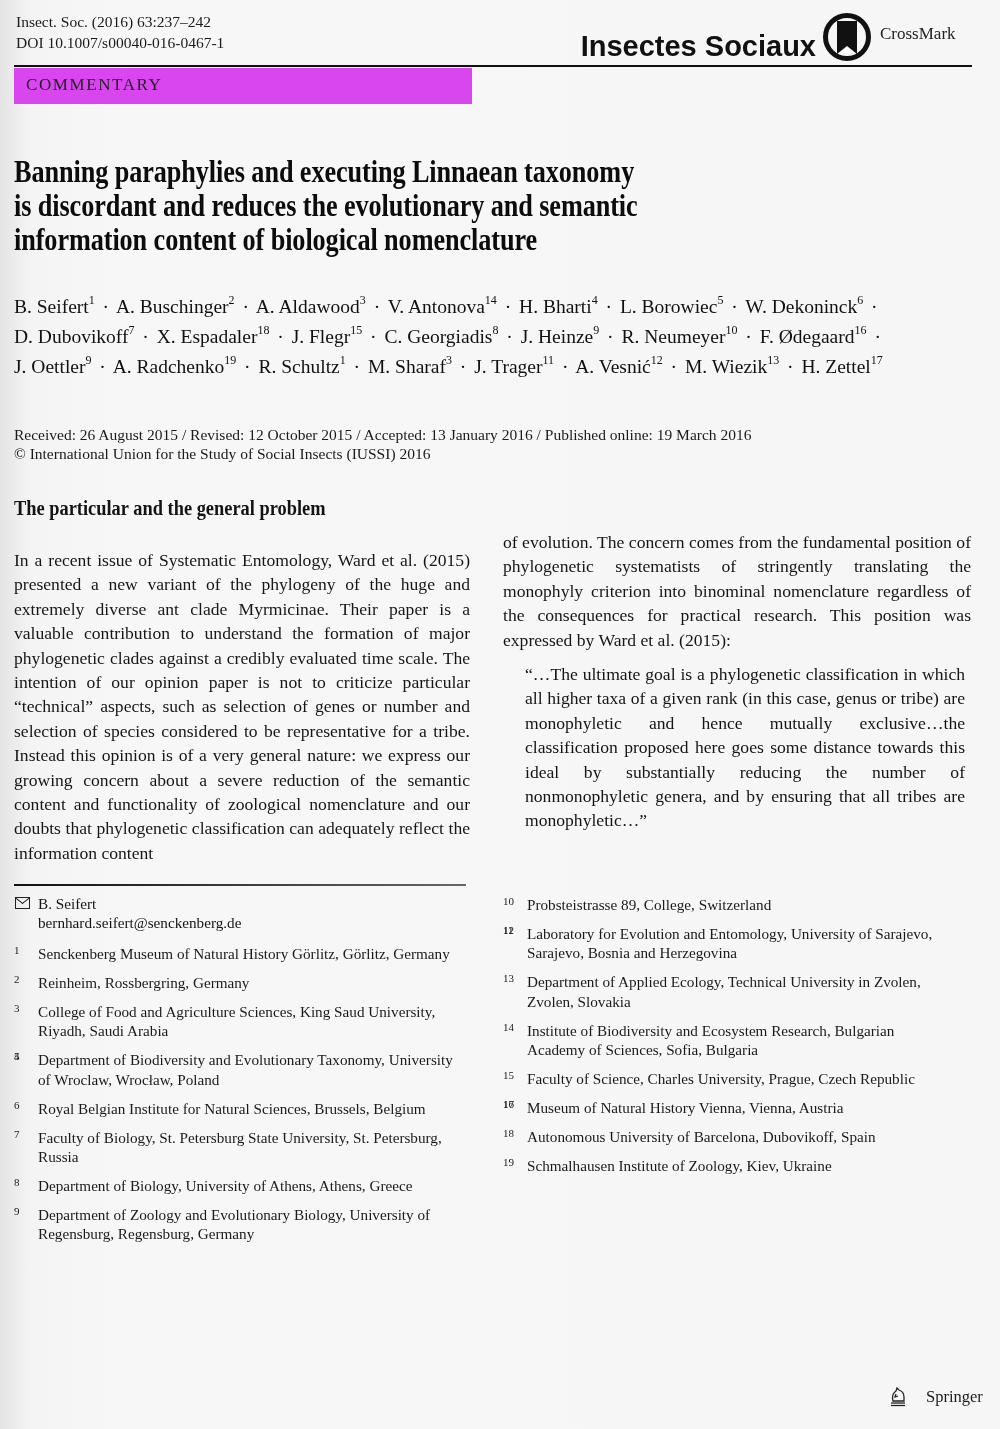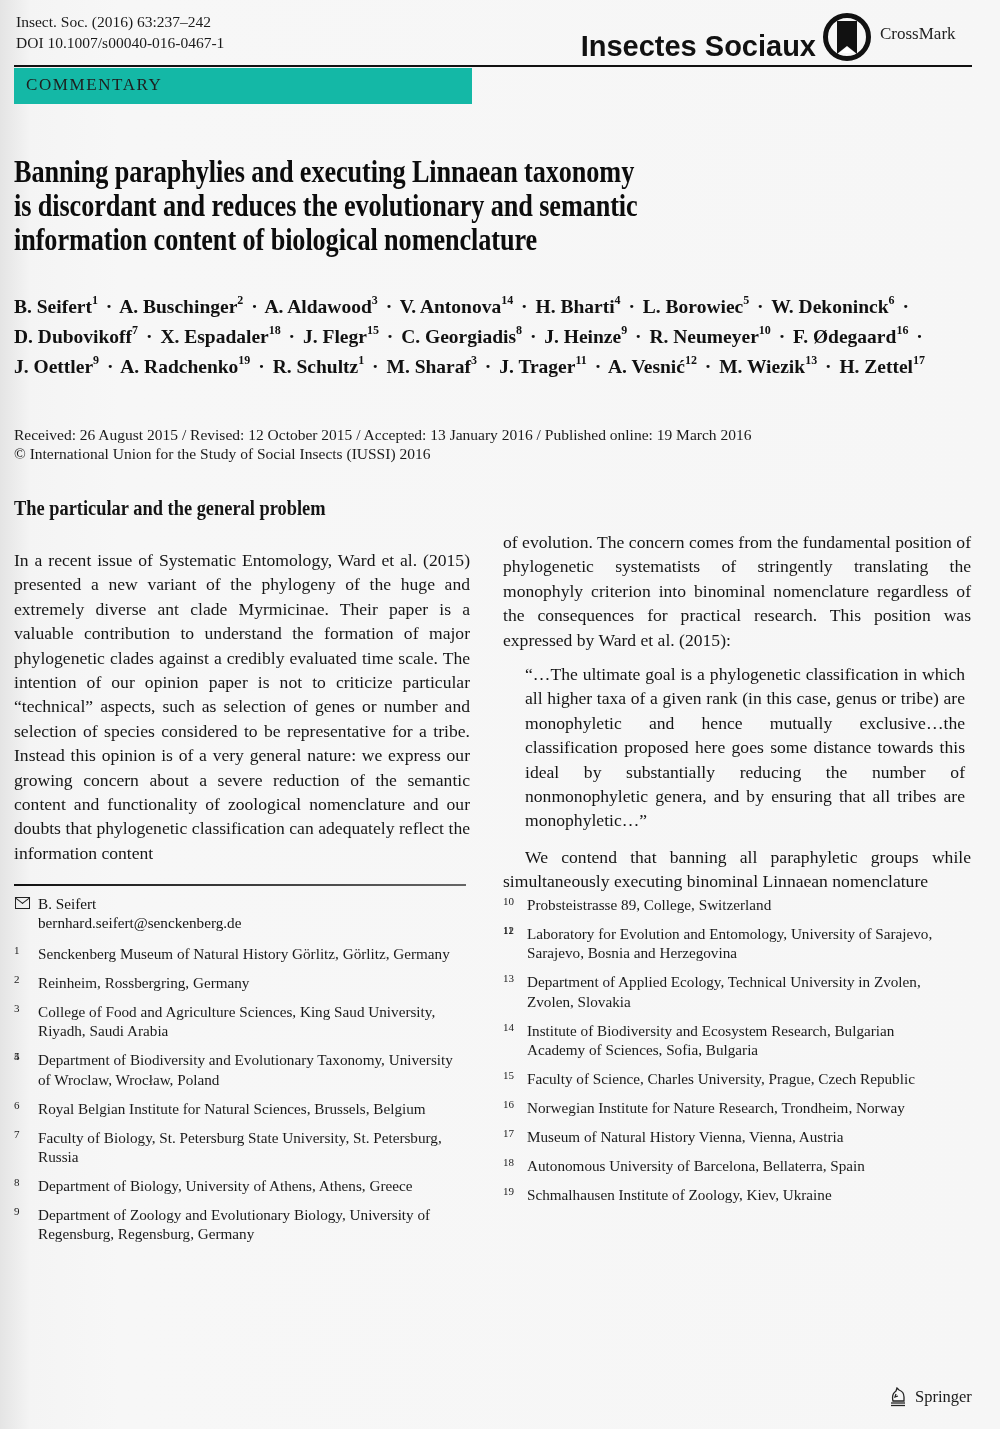"COMMENTARY" .commentary-band { background: #14b8a6 -> #d946ef }
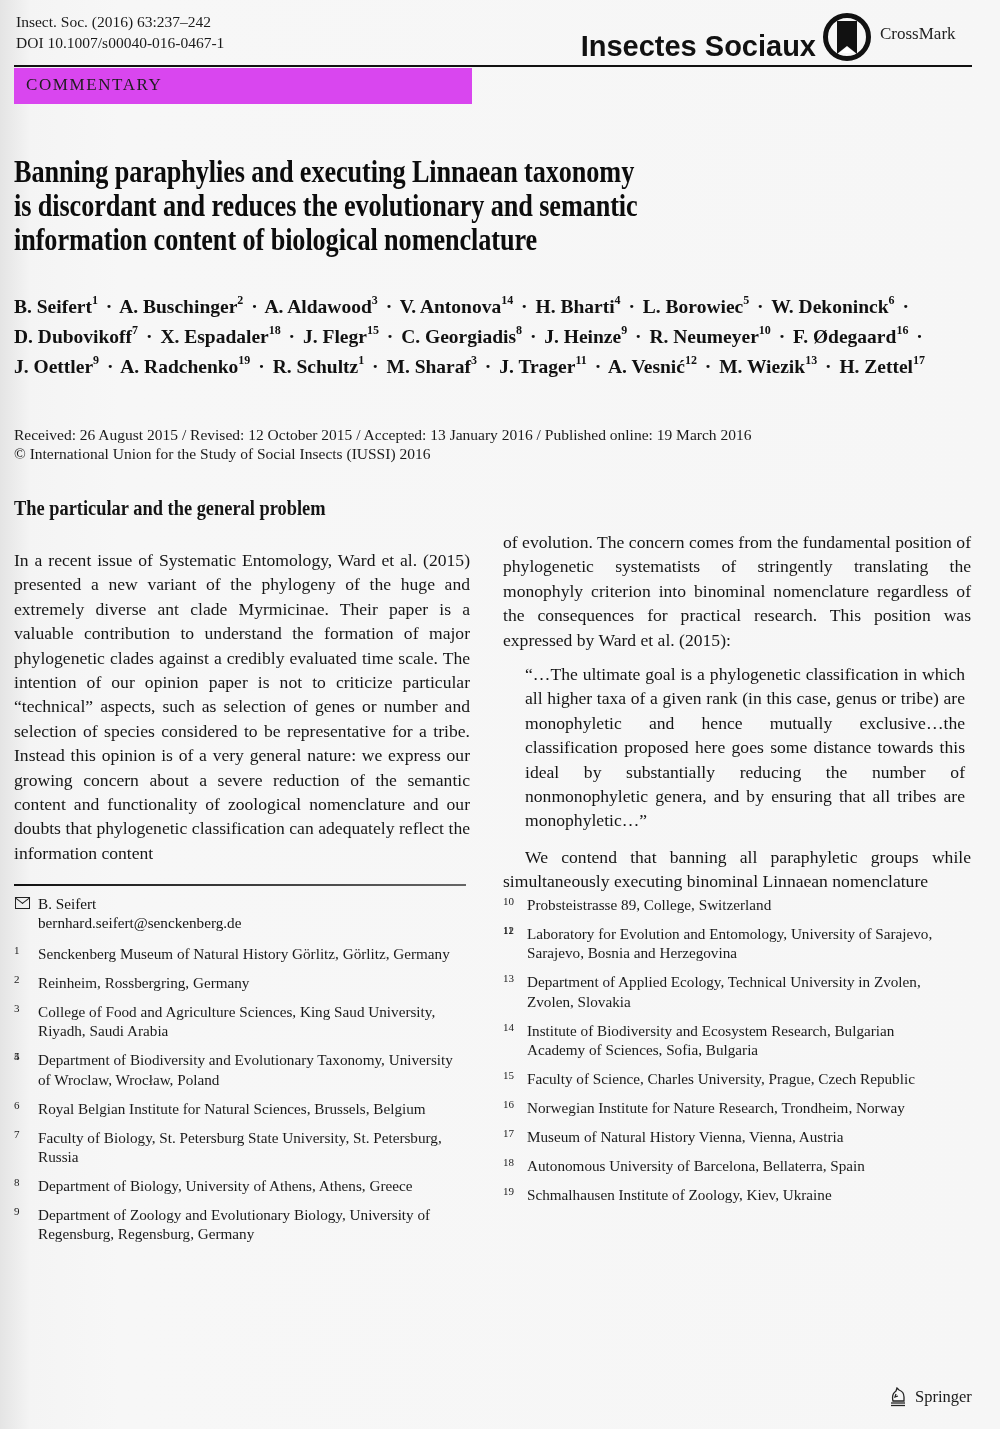"B. Seifert1 · A. Buschinger2" .authors { font-weight: bold -> normal }
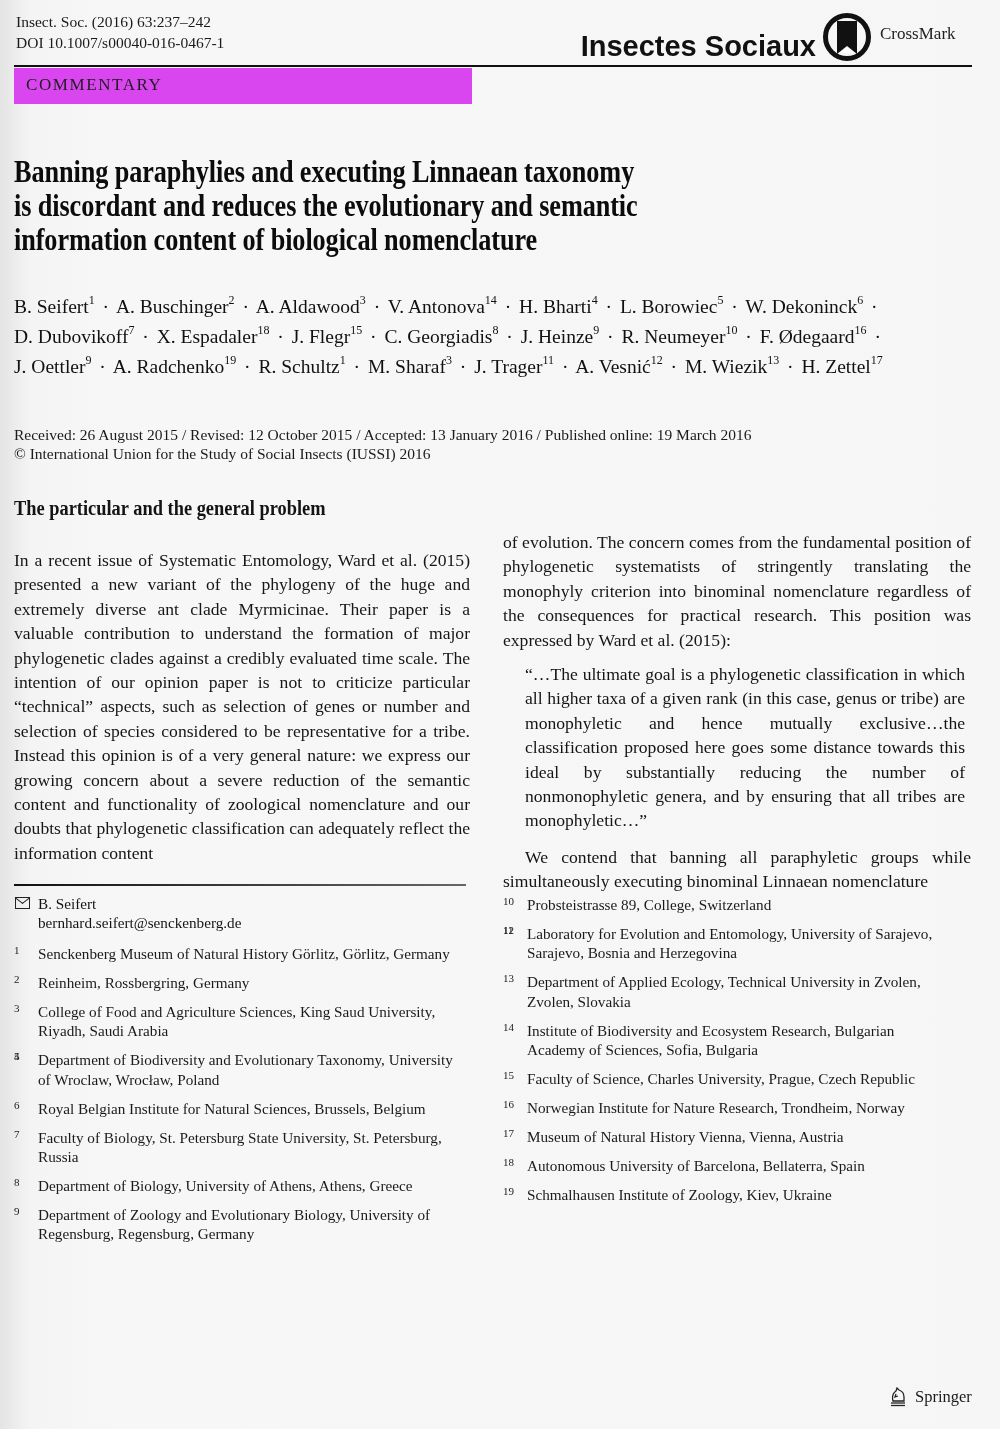"We contend that banning all" p.para-indent { html: <p>We contend that banning all paraphyletic groups while simultaneously executing binominal Linnaean nomenclature</p> -> none }
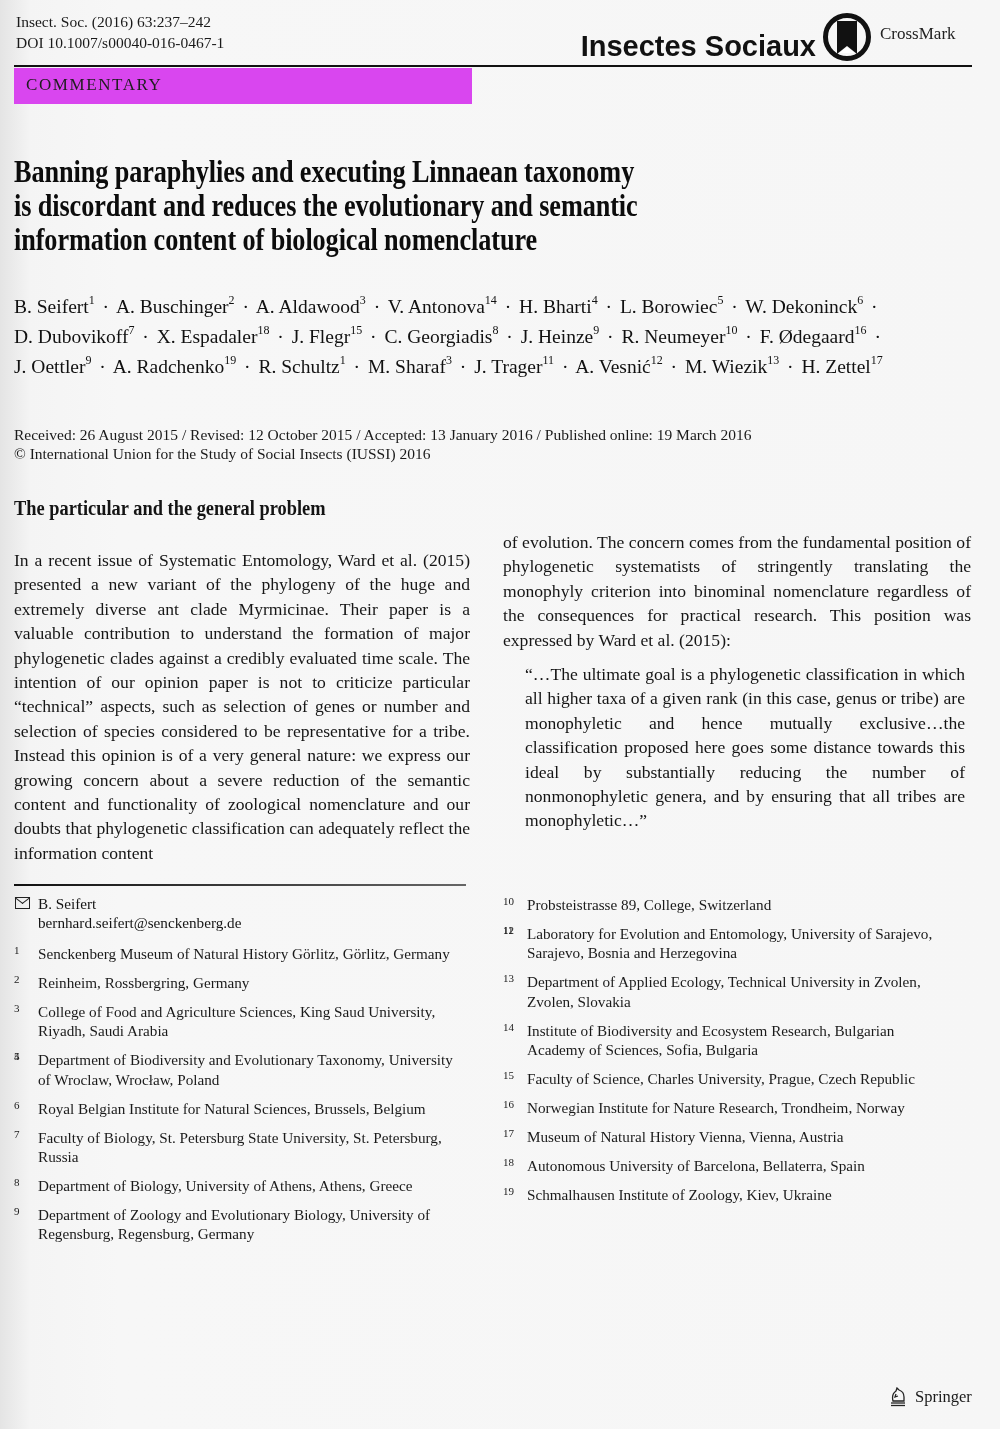"Norwegian Institute for Nature Research," span { html: <span>Norwegian Institute for Nature Research, Trondheim, Norway</span> -> none }
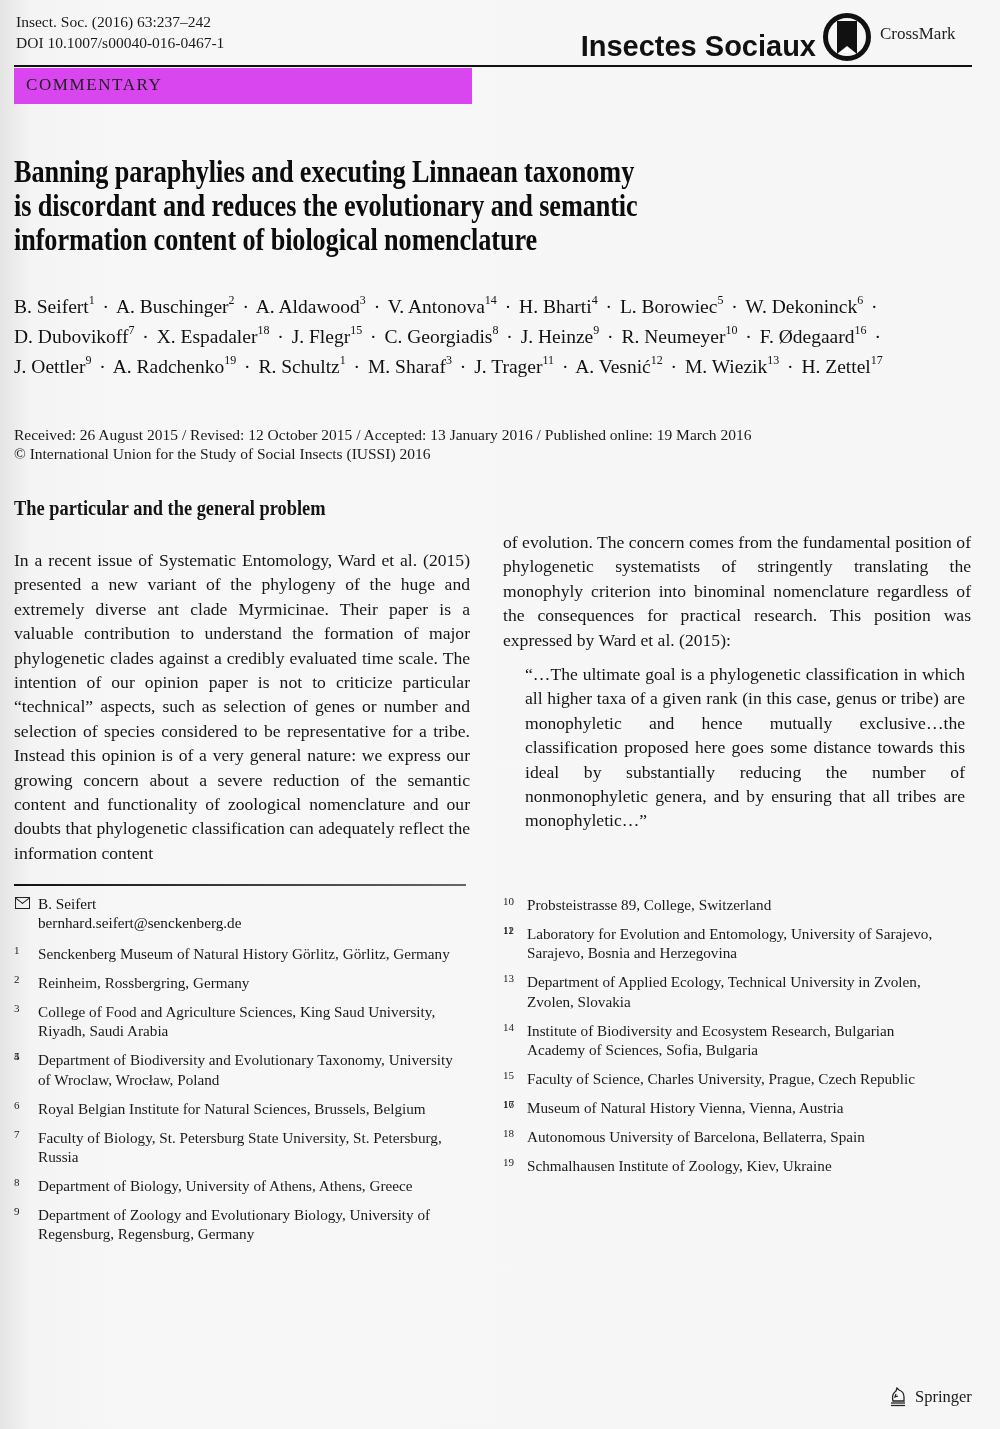"Autonomous University of Barcelona," span { text: Bellaterra -> Dubovikoff }
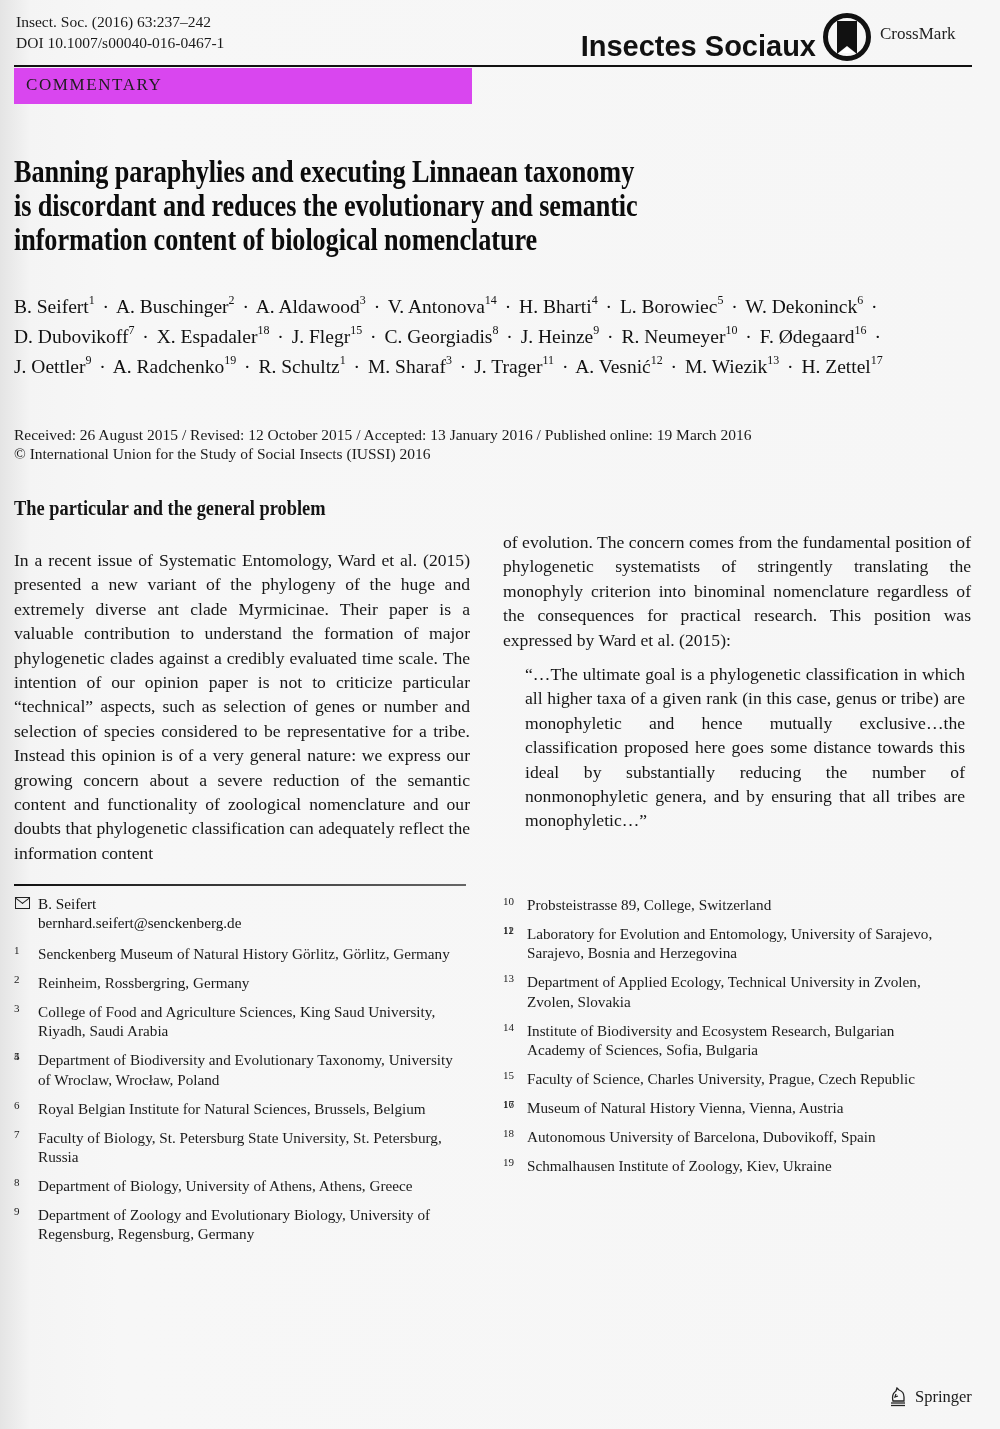"Springer" .springer { gap: 8px -> 19px }
